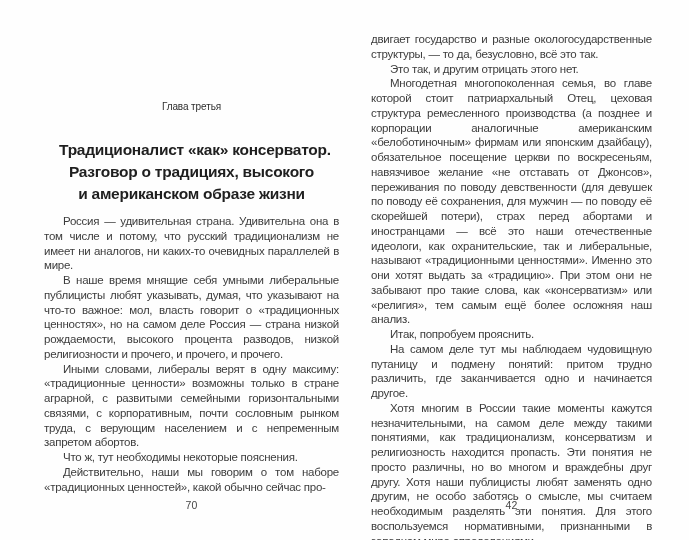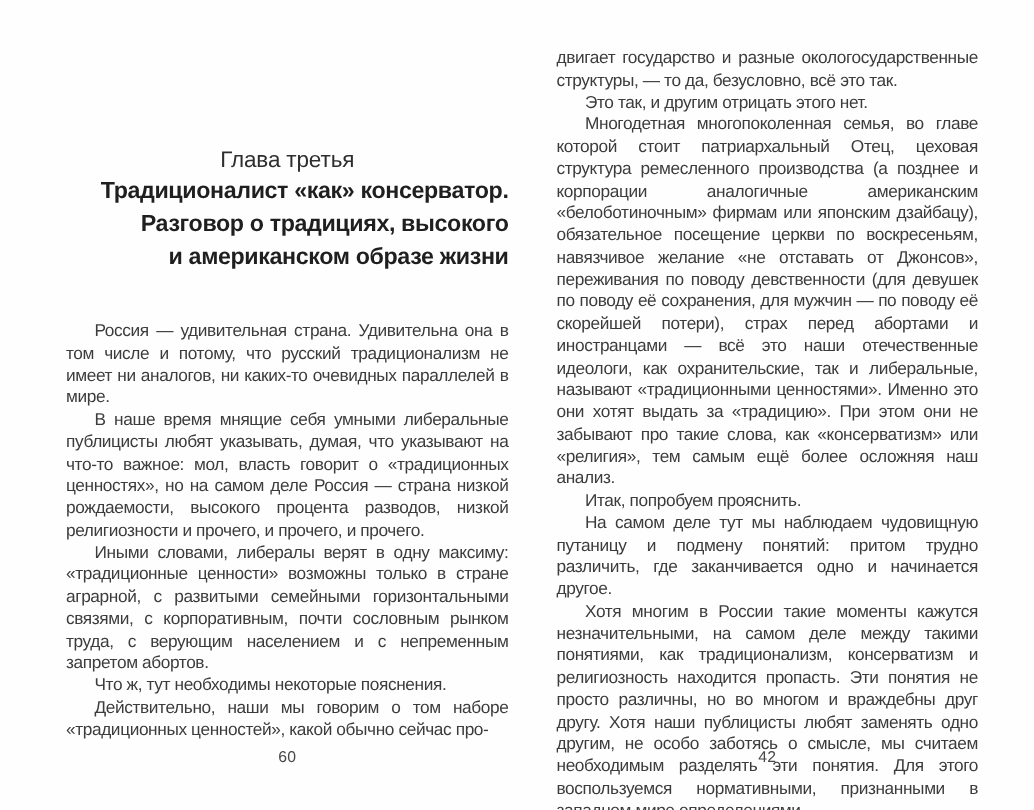"Глава третья" .chapter-label { font-size: 15px -> 10px; margin-bottom: 2px -> 24px }
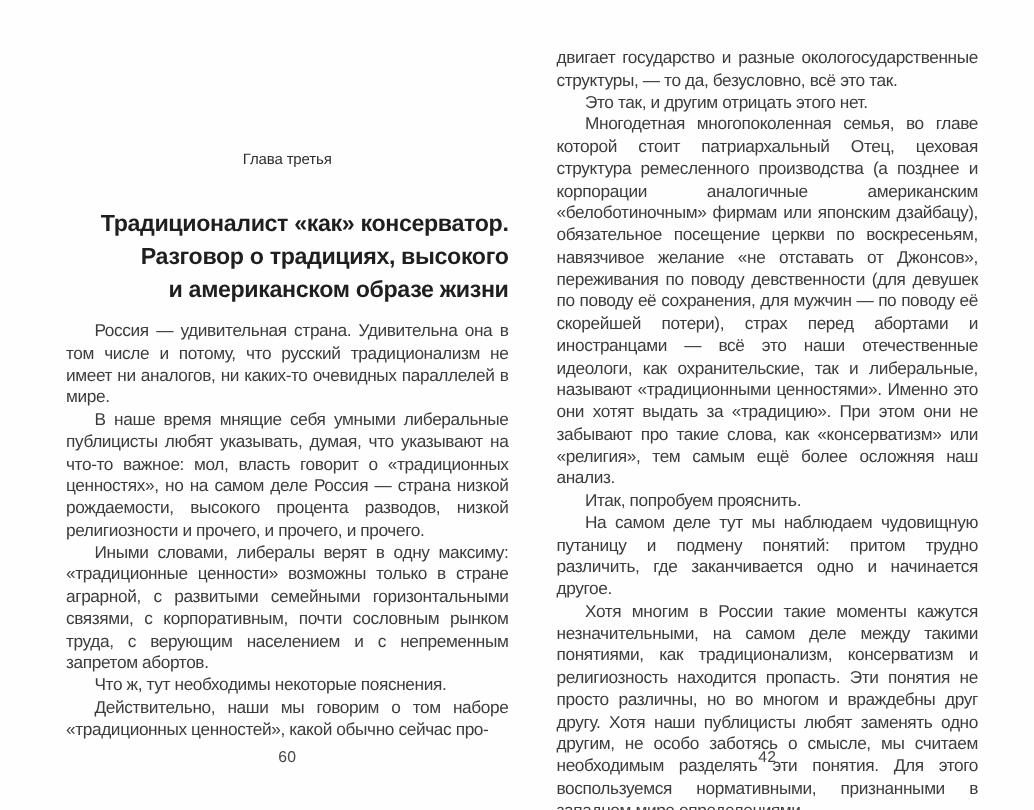"Традиционалист «как» консерватор." .chapter-title { margin: 0 -> 15px; text-align: right -> none }
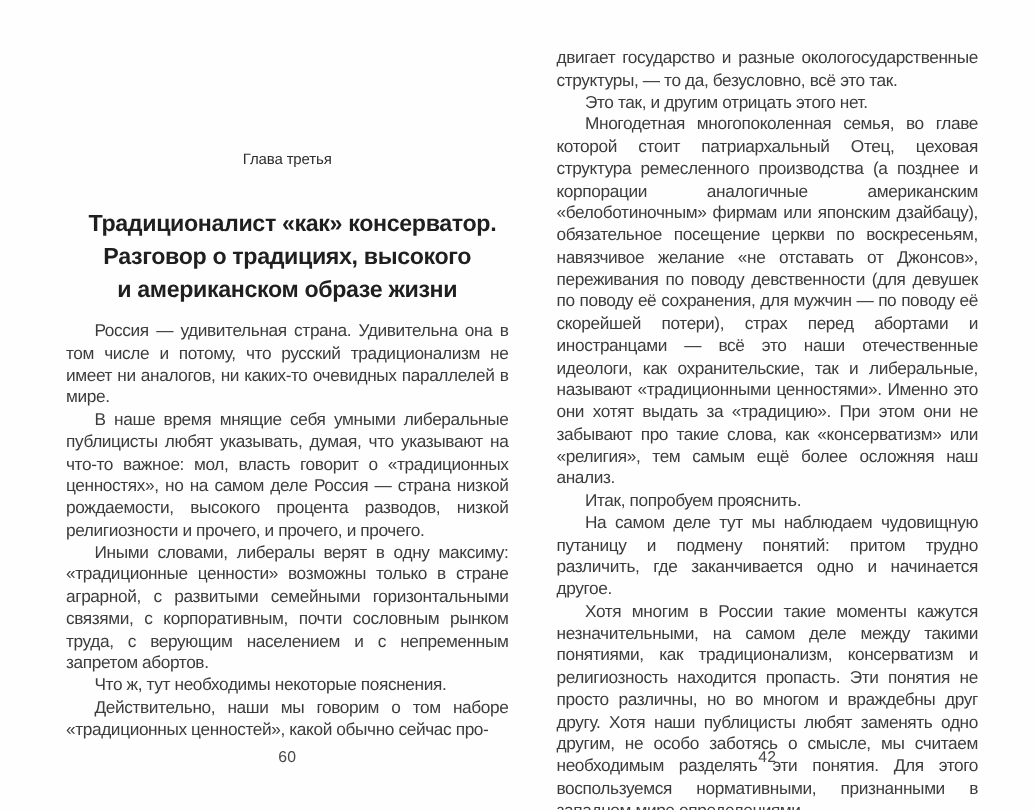"60" div.page-number { text: 60 -> 70 }
